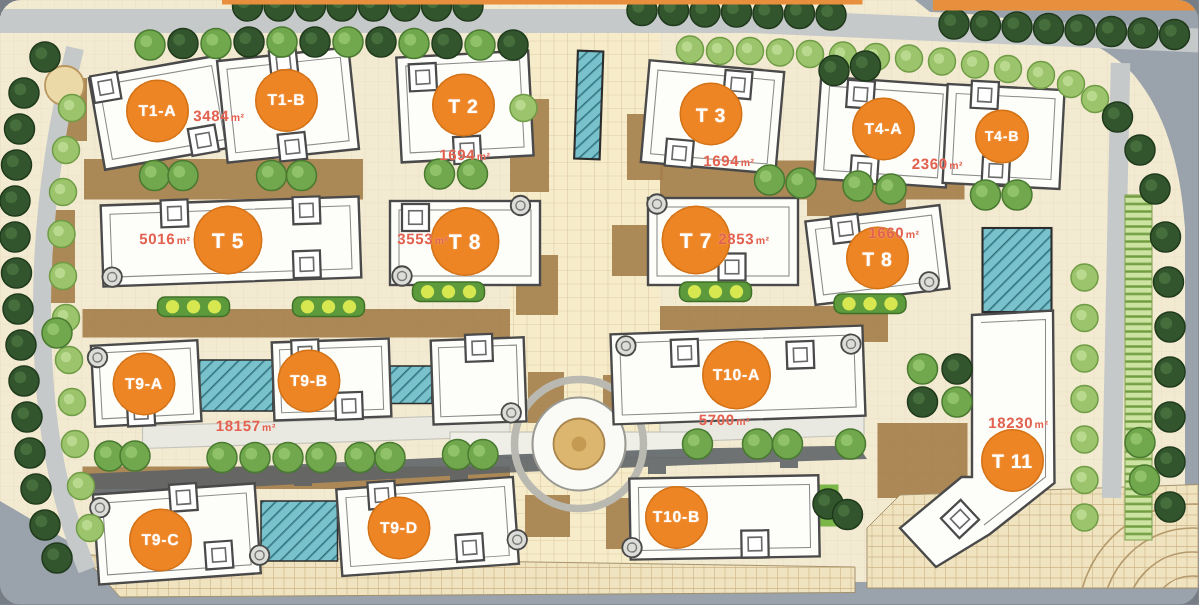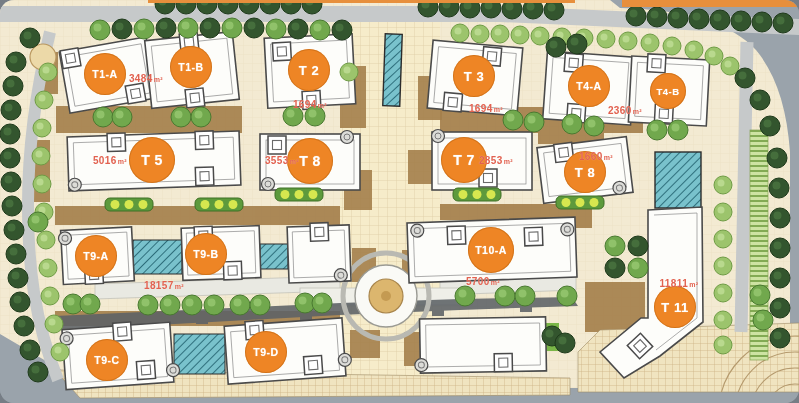"11811" span { text: 11811 -> 18230 }
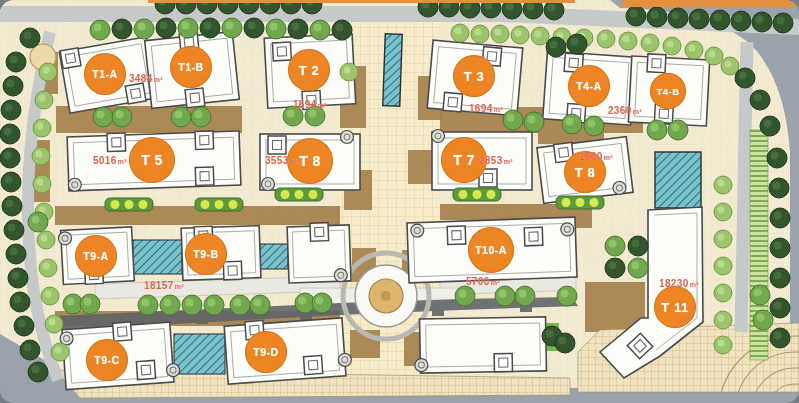"T10-B" div.badge { html: none -> <div>T10-B</div> }
